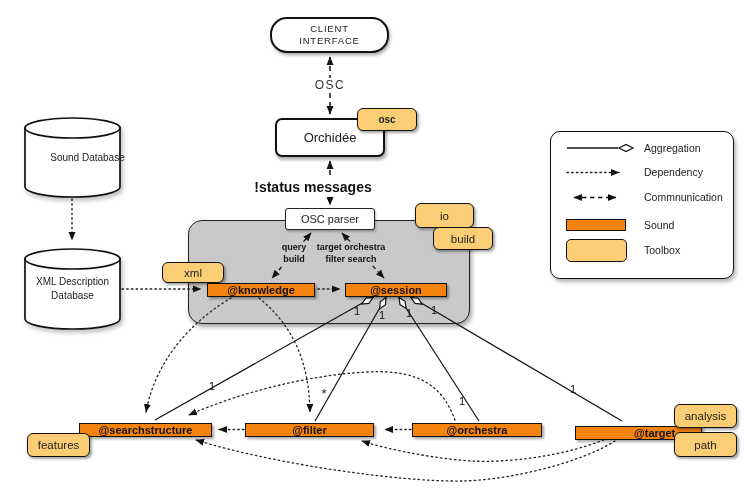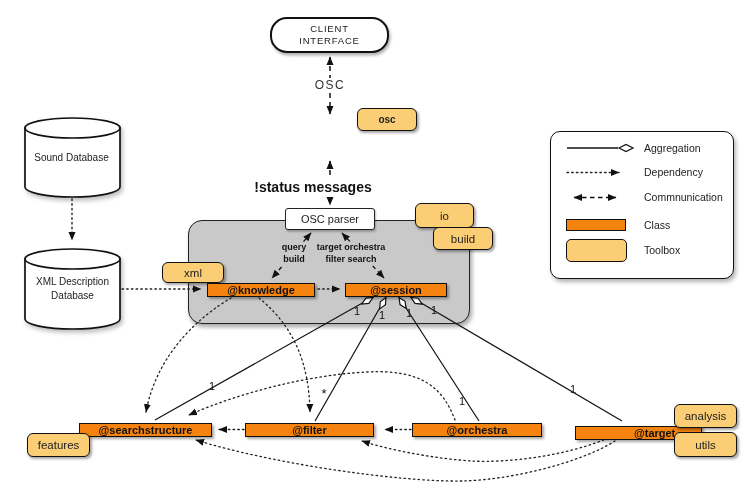"Orchidée" div.abs { html: none -> <div>Orchidée</div> }
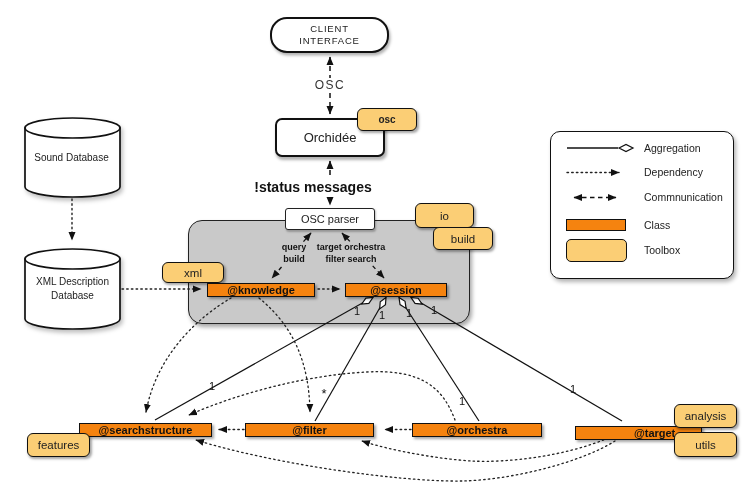"Sound Database" div.dbtext { left: 18px -> 34px }
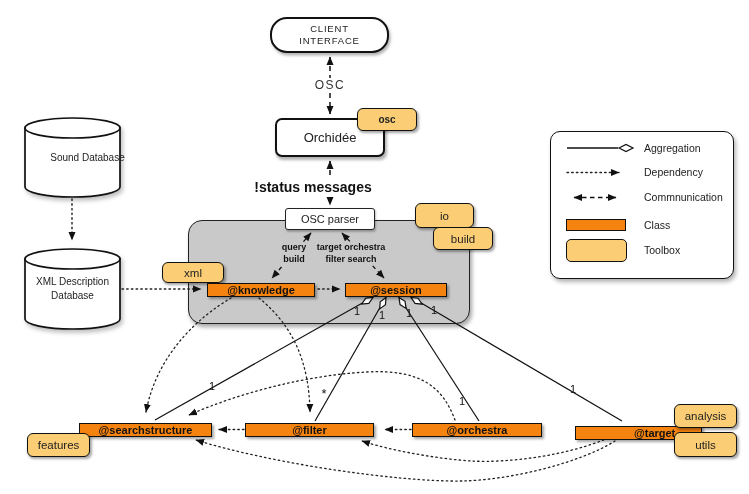"Class" div.legend-label { text: Class -> Sound }
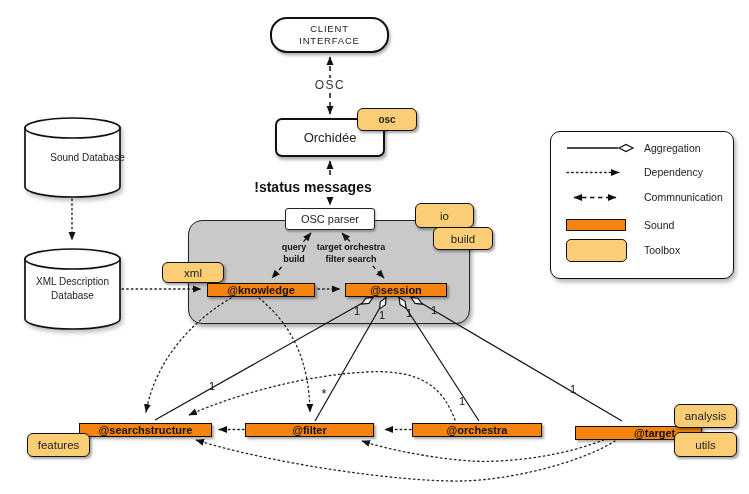"utils" div.abs { text: utils -> path }
